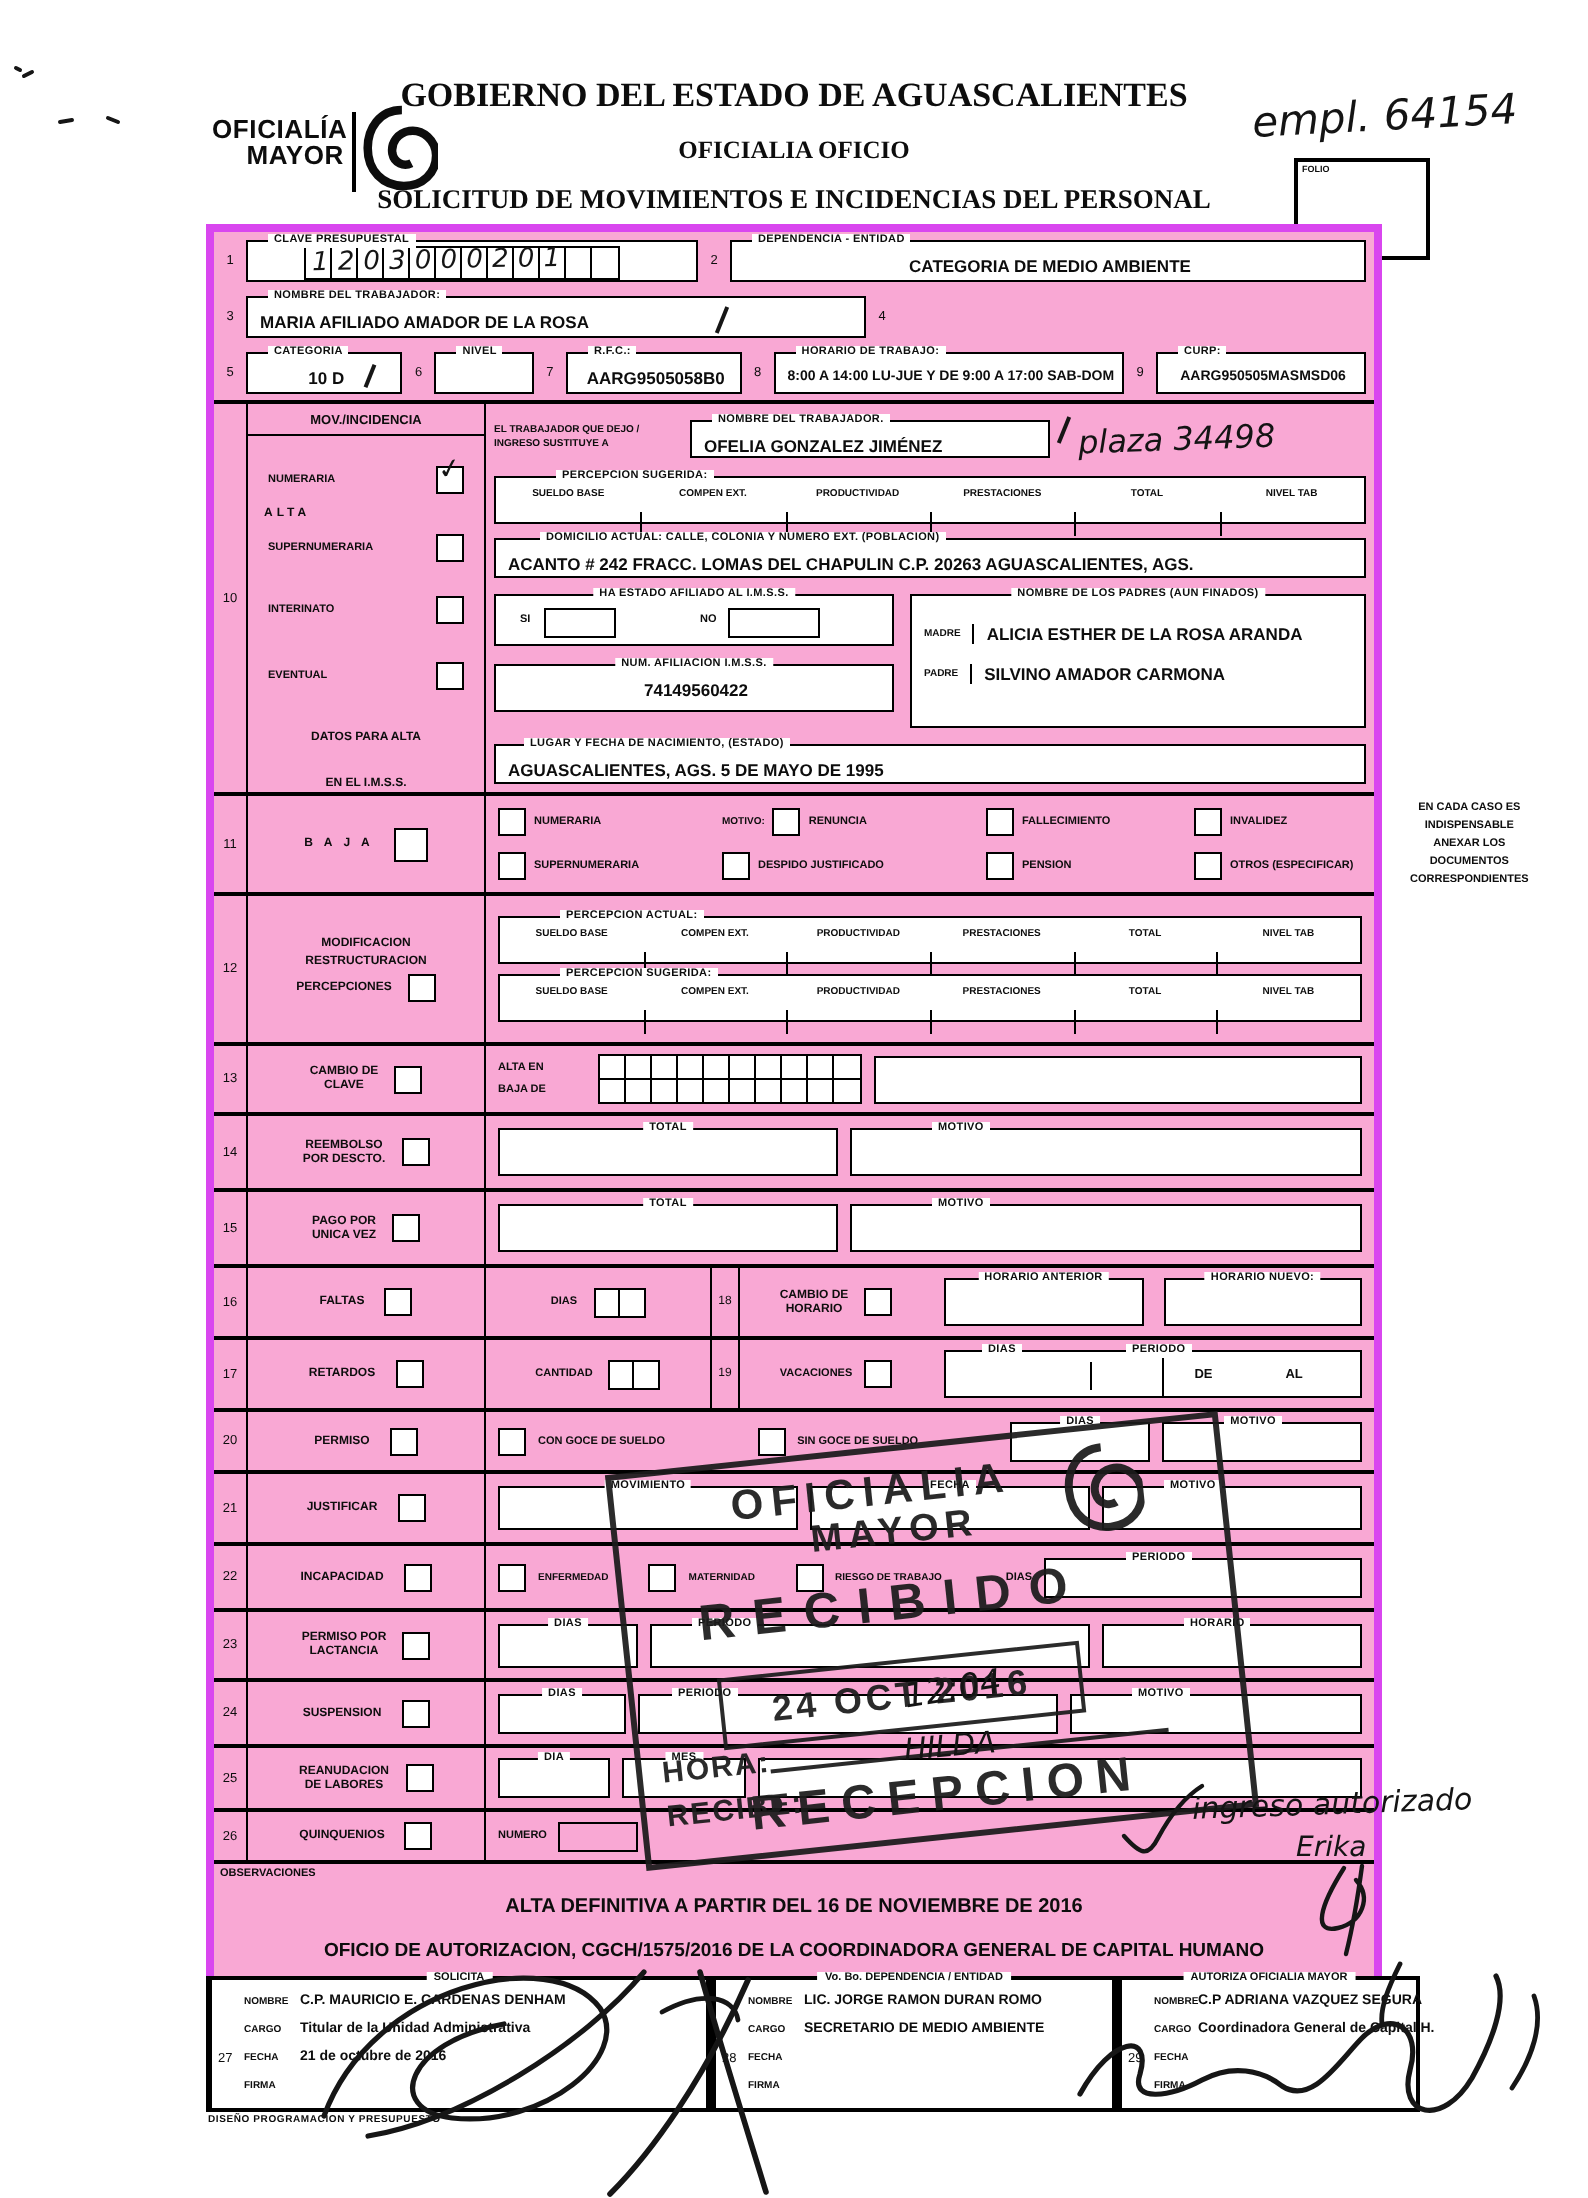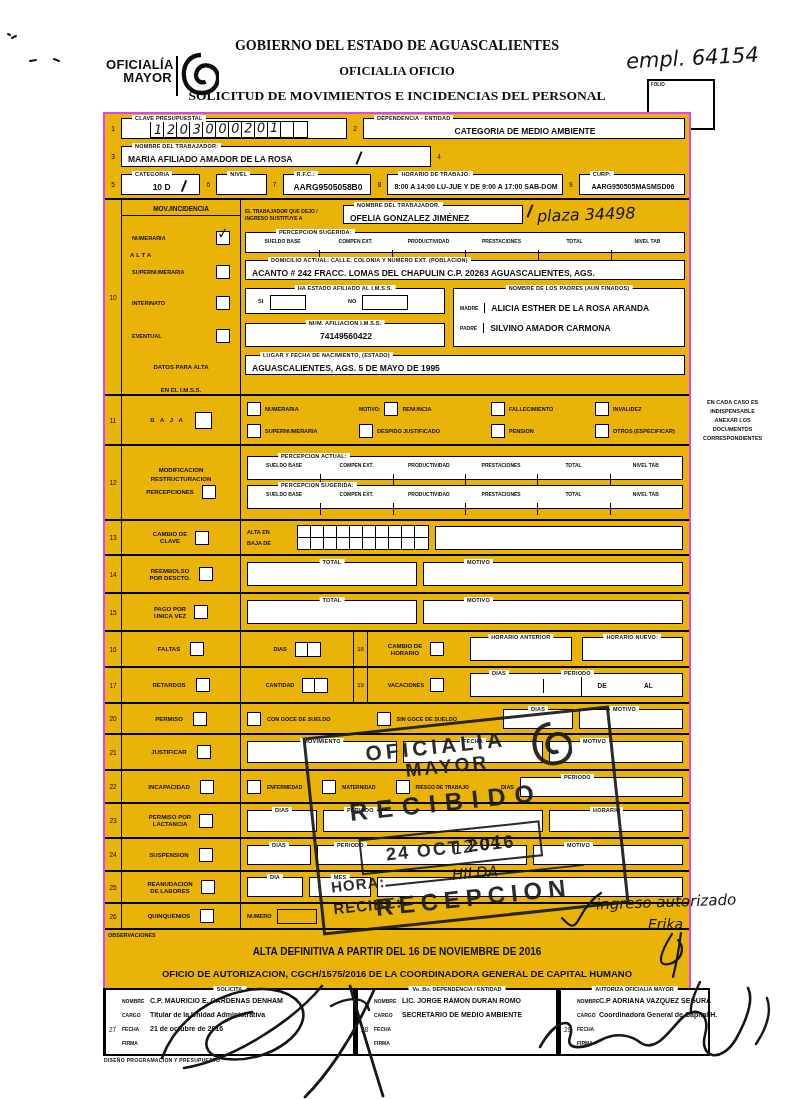"GOBIERNO DEL ESTADO DE AGUASCALIENTES" .t1 { font-size: 14px -> 17px }
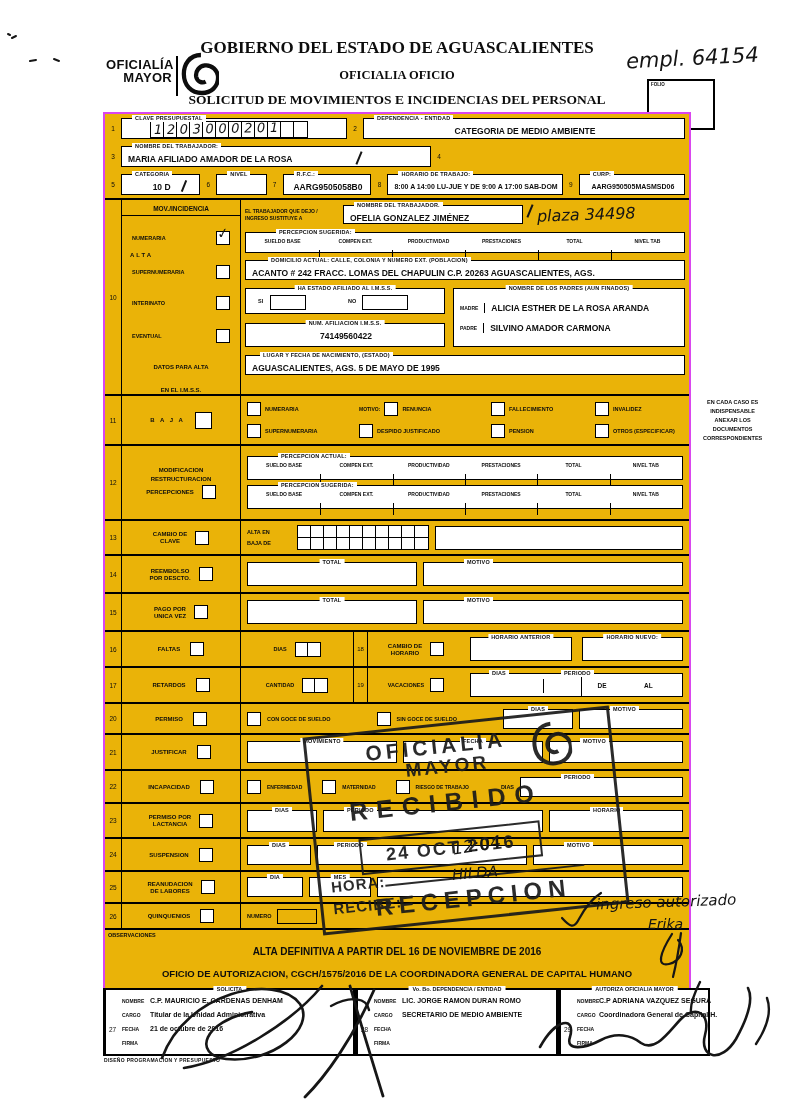"1203000201" .form { background: #eab308 -> #f9a8d4; border: 2px solid #d946ef -> 4px solid #d946ef }
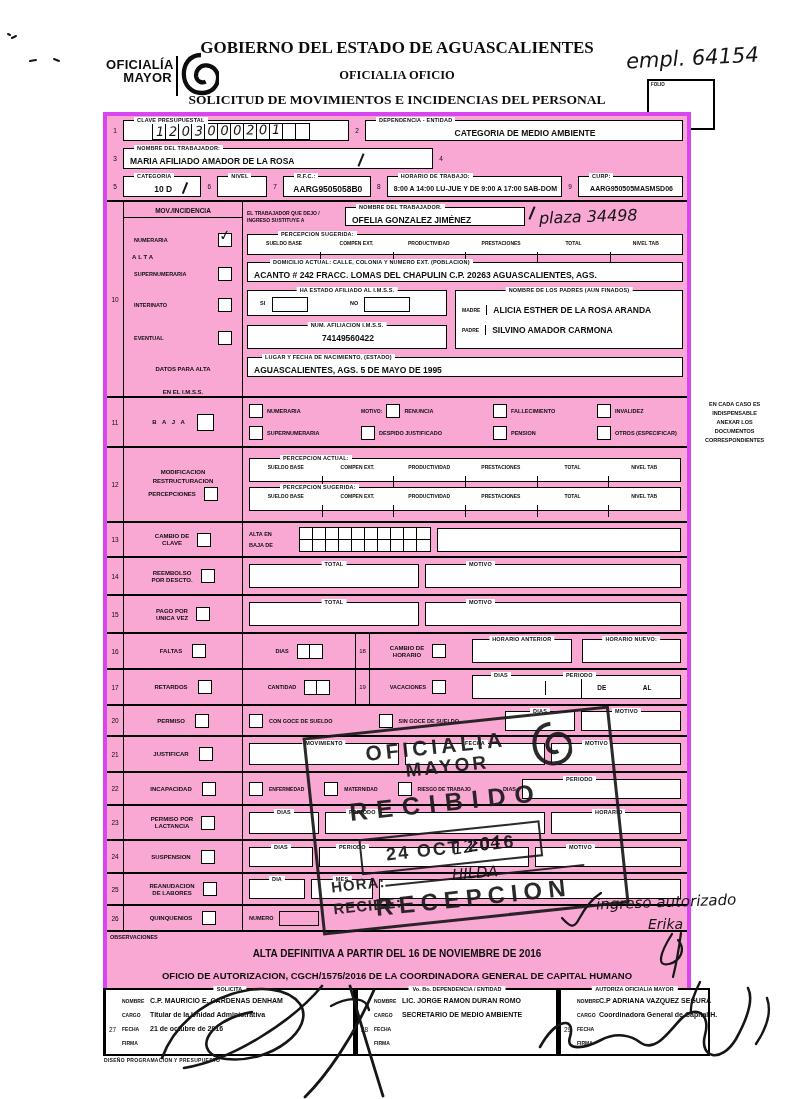"AGUASCALIENTES, AGS. 5 DE MAYO" div.fb { margin: 8px 0 17px -> 8px 0 2px }
